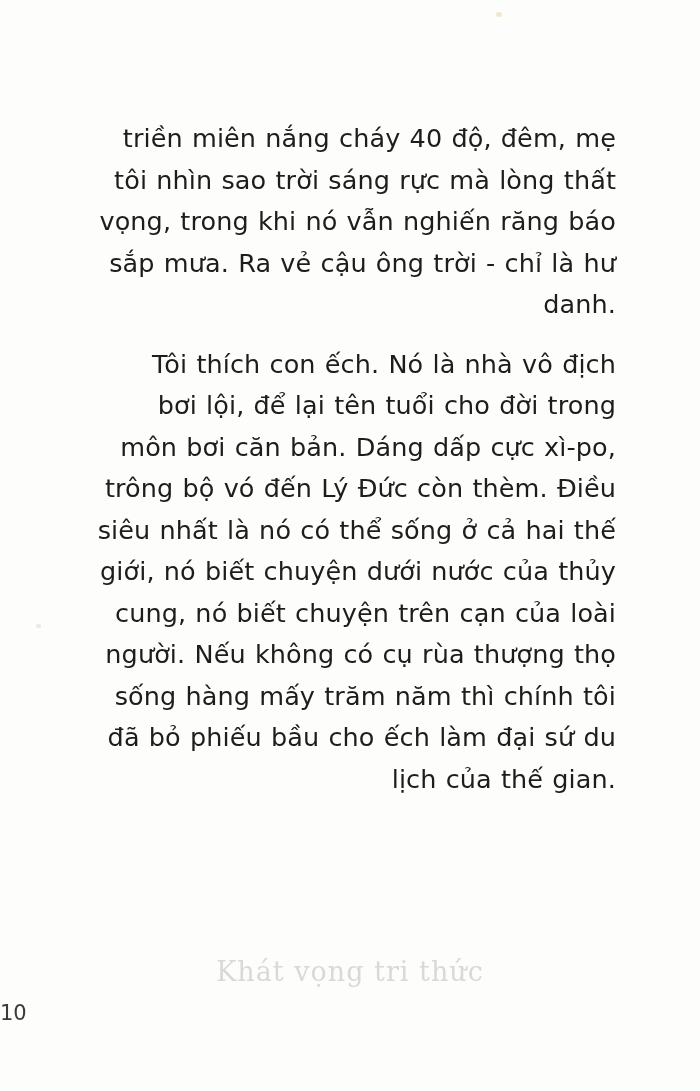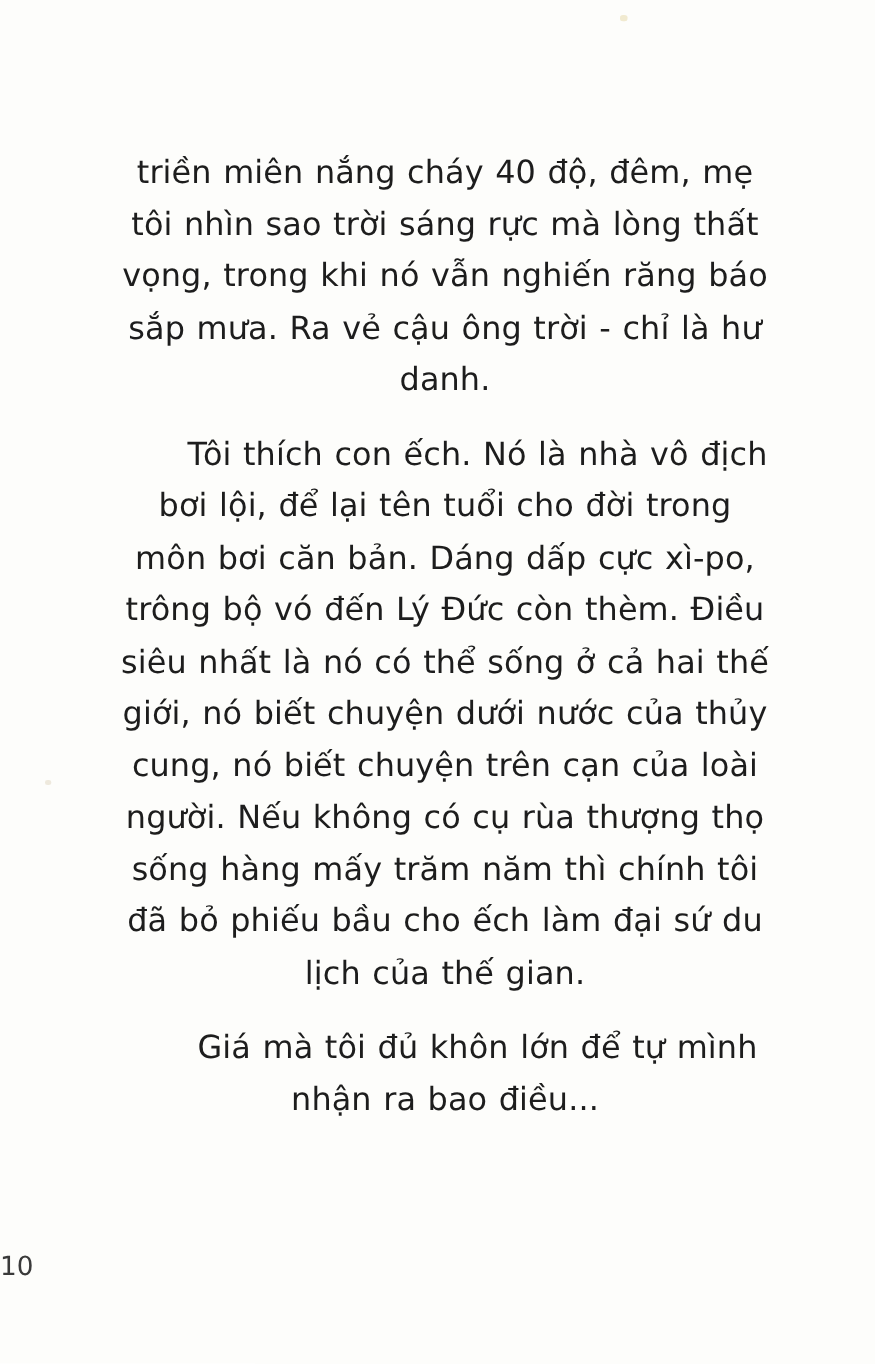"triền miên nắng cháy 40" .para { text-align: center -> right }
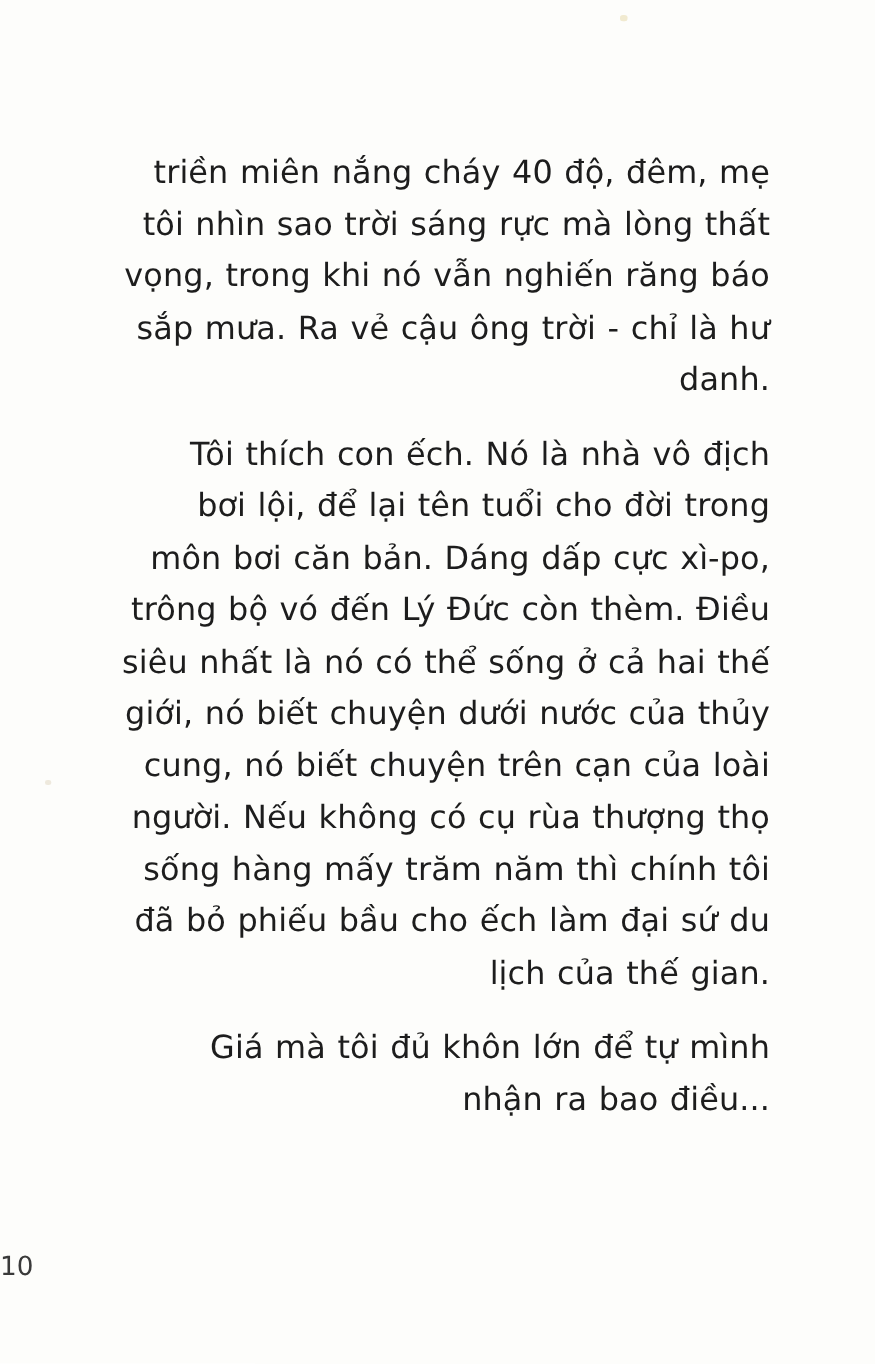"Giá mà tôi đủ khôn" p.para { html: <p>Giá mà tôi đủ khôn lớn để tự mình nhận ra bao điều...</p> -> none }
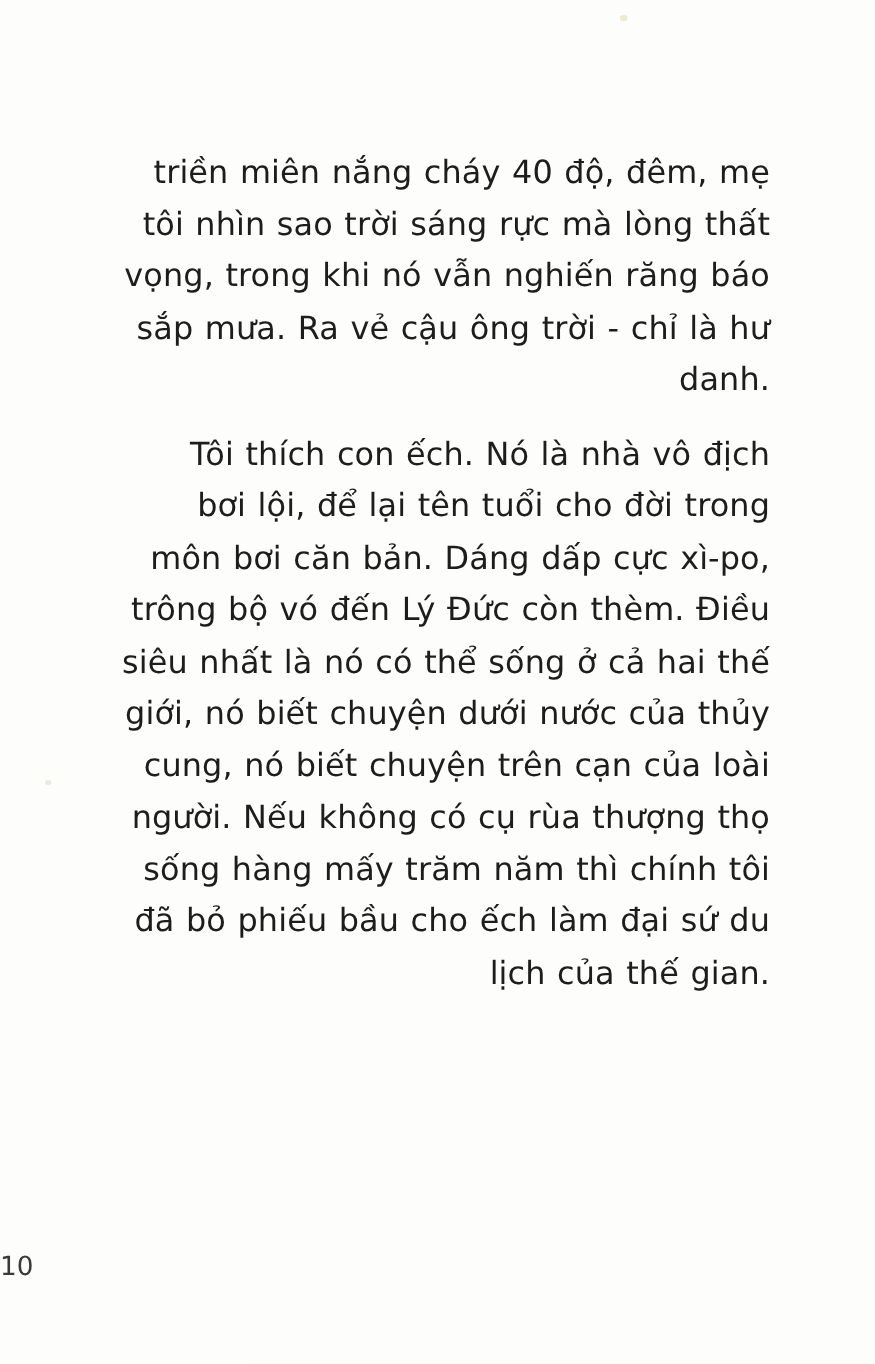"Khát vọng tri thức" div.wm-sub { html: none -> <div>Khát vọng tri thức</div> }
